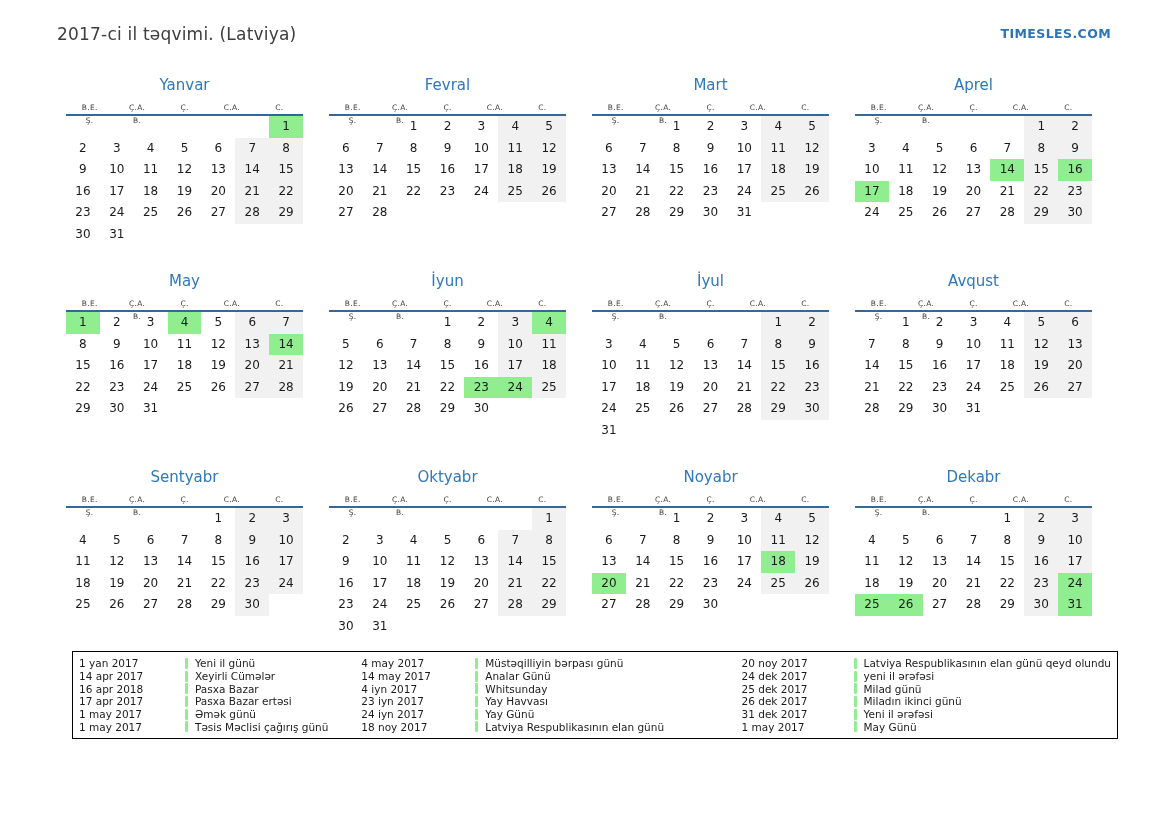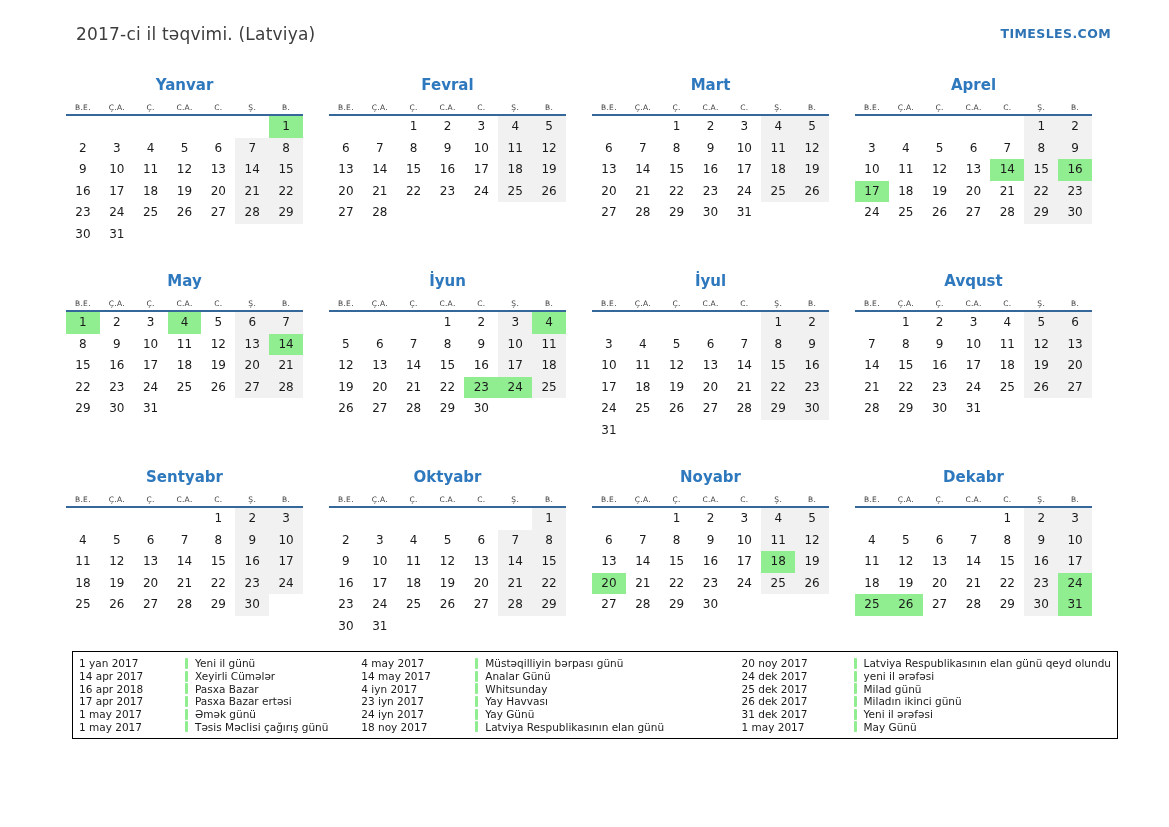"2017-ci il təqvimi. (Latviya)" .topbar { margin-left: 19px -> none }
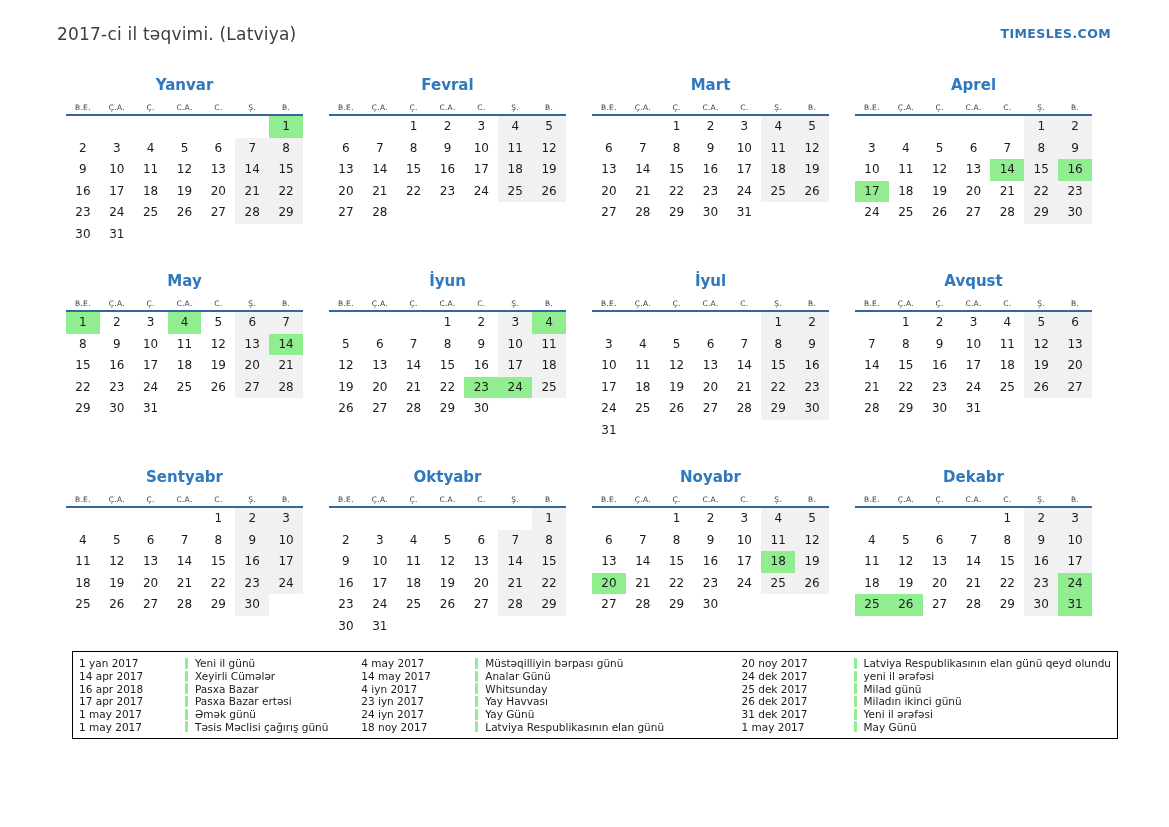"Yanvar" .month-title { font-weight: bold -> normal }
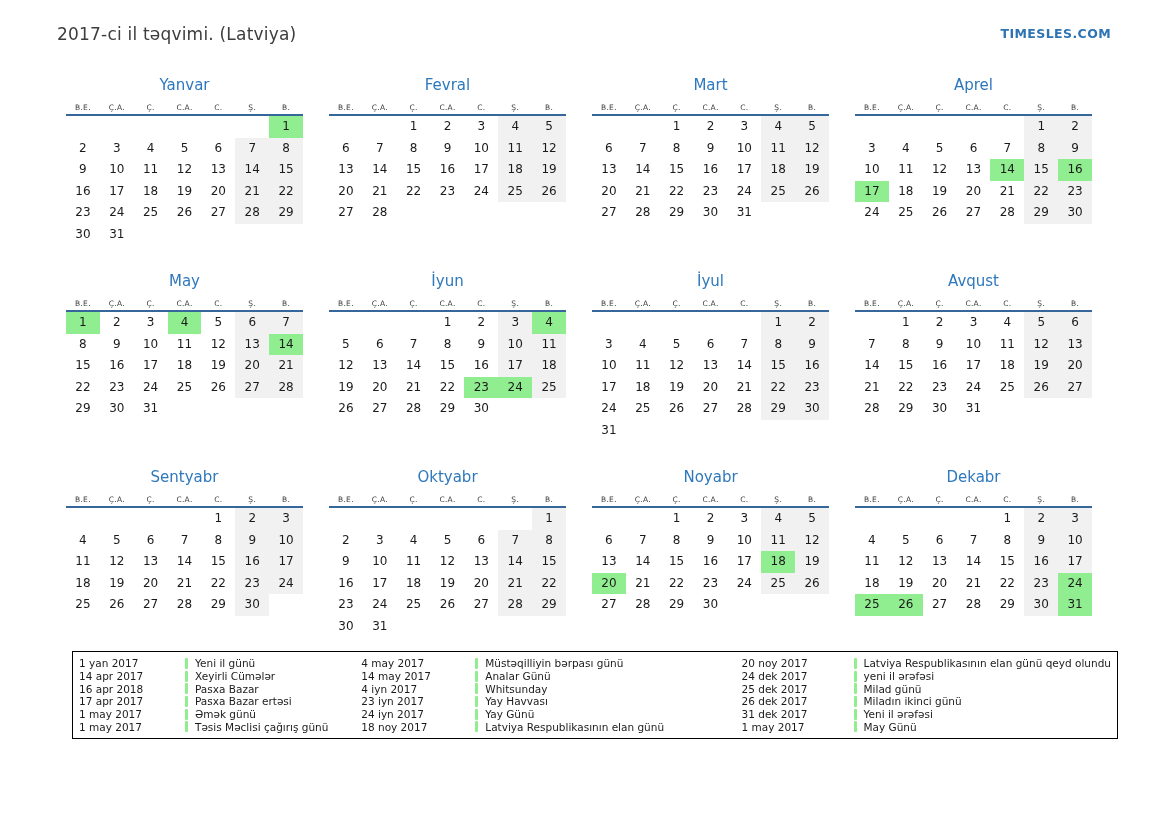"B.E." .weekday-row { grid-template-columns: repeat(7,1fr) -> repeat(5,1fr) }
